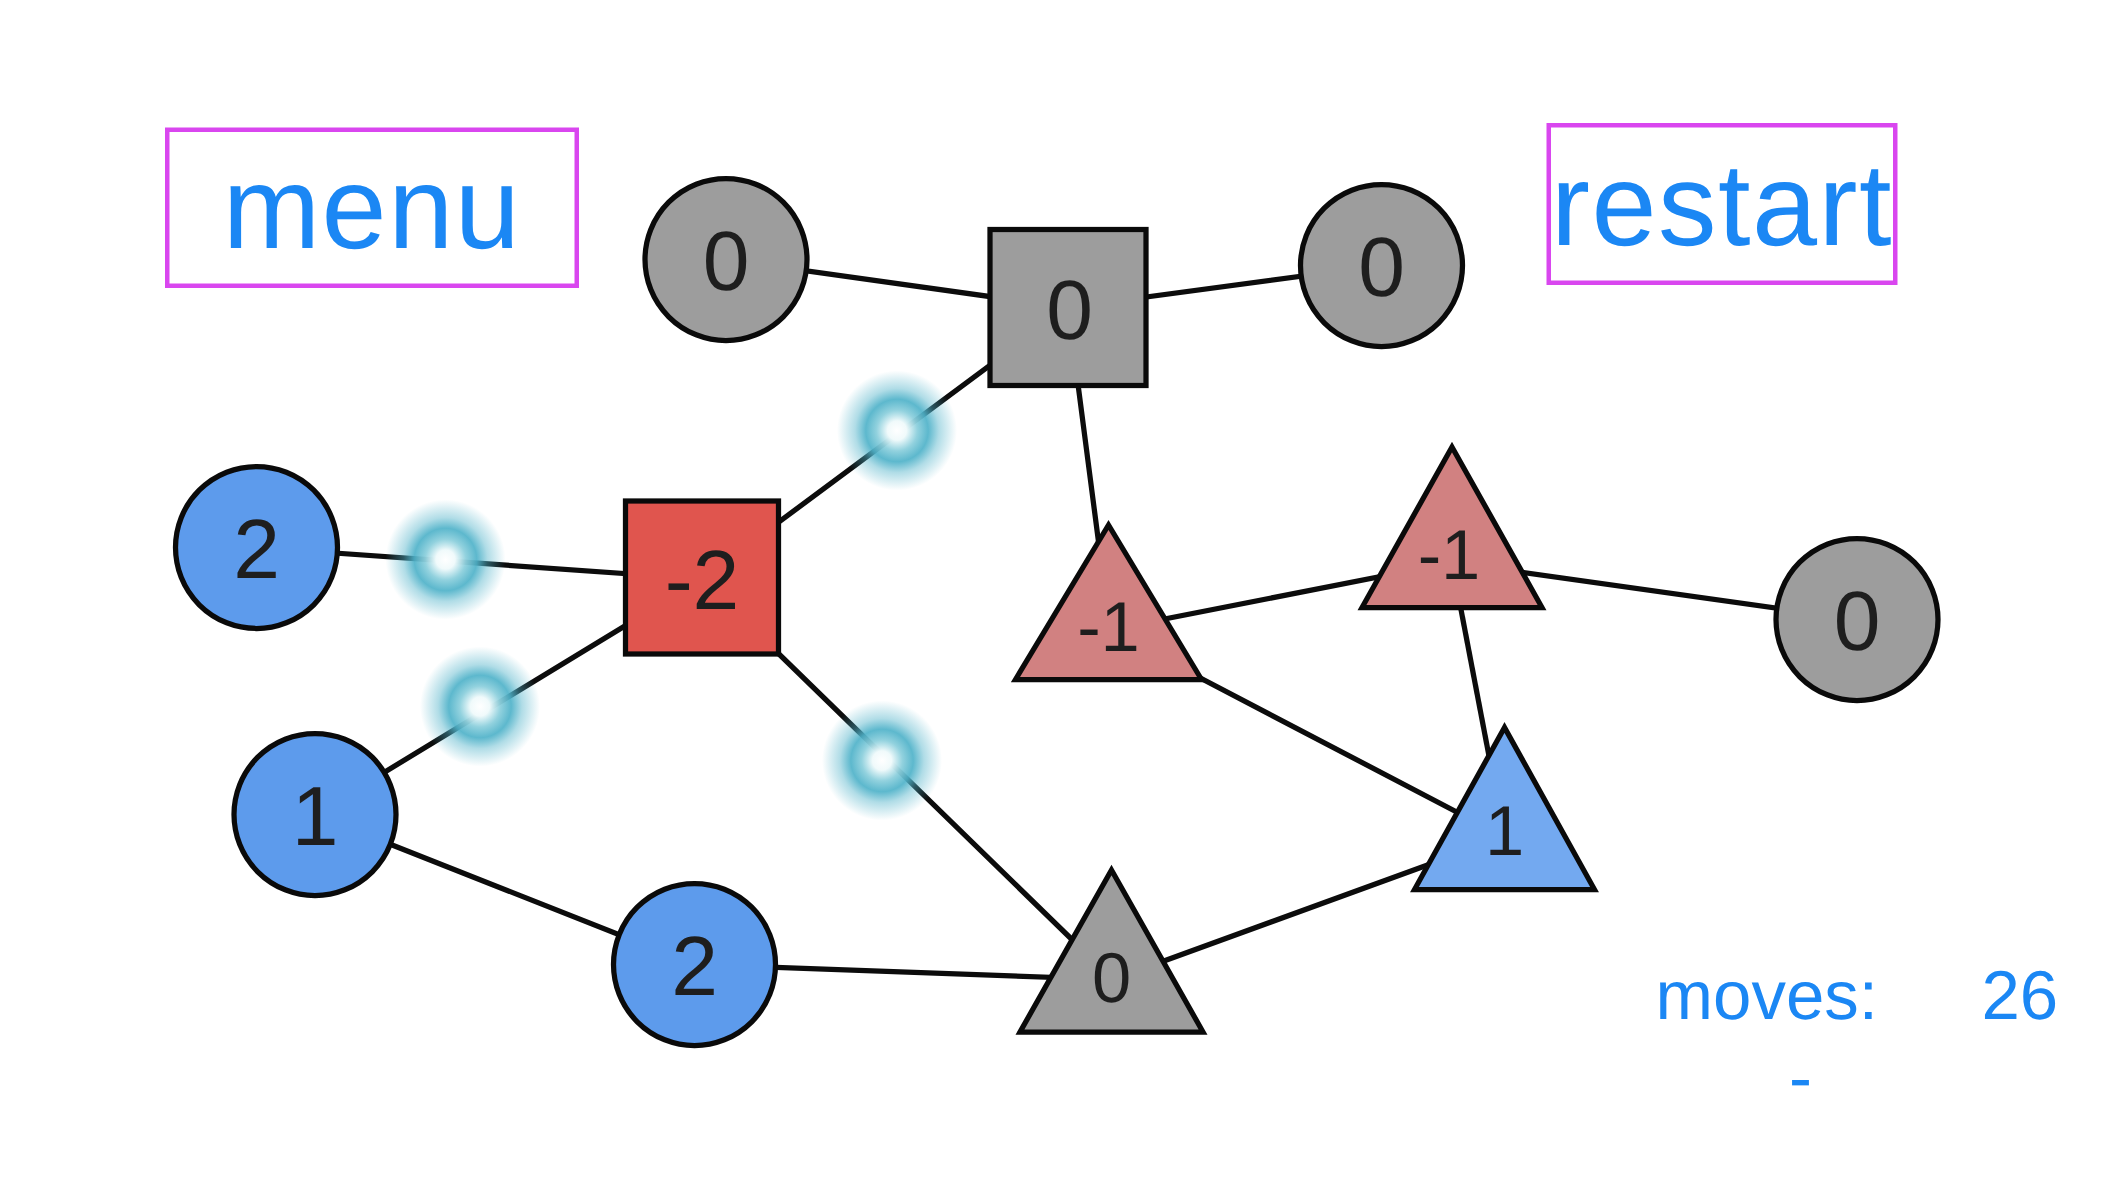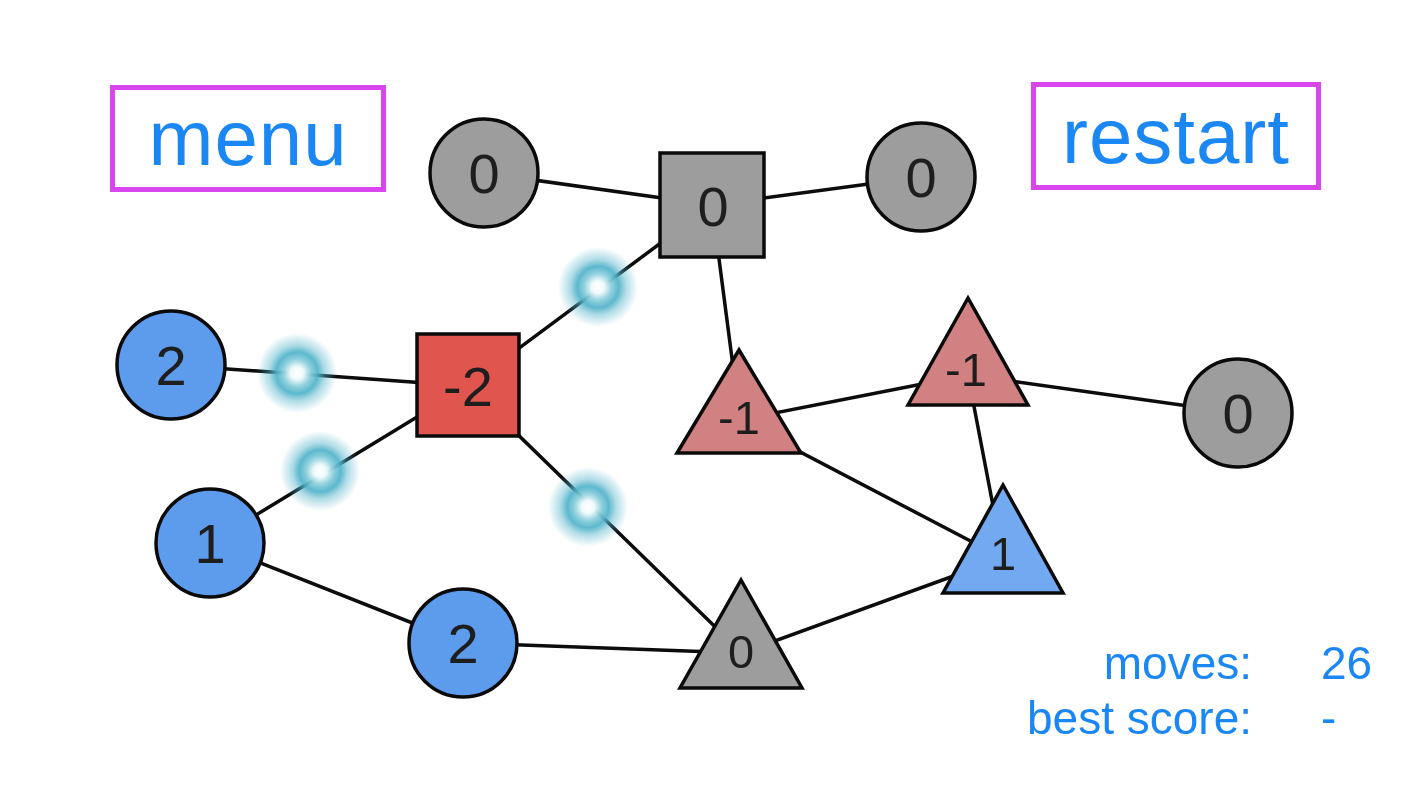"menu" .game-button { border: 5px solid #d946ef -> 3px solid #d946ef }
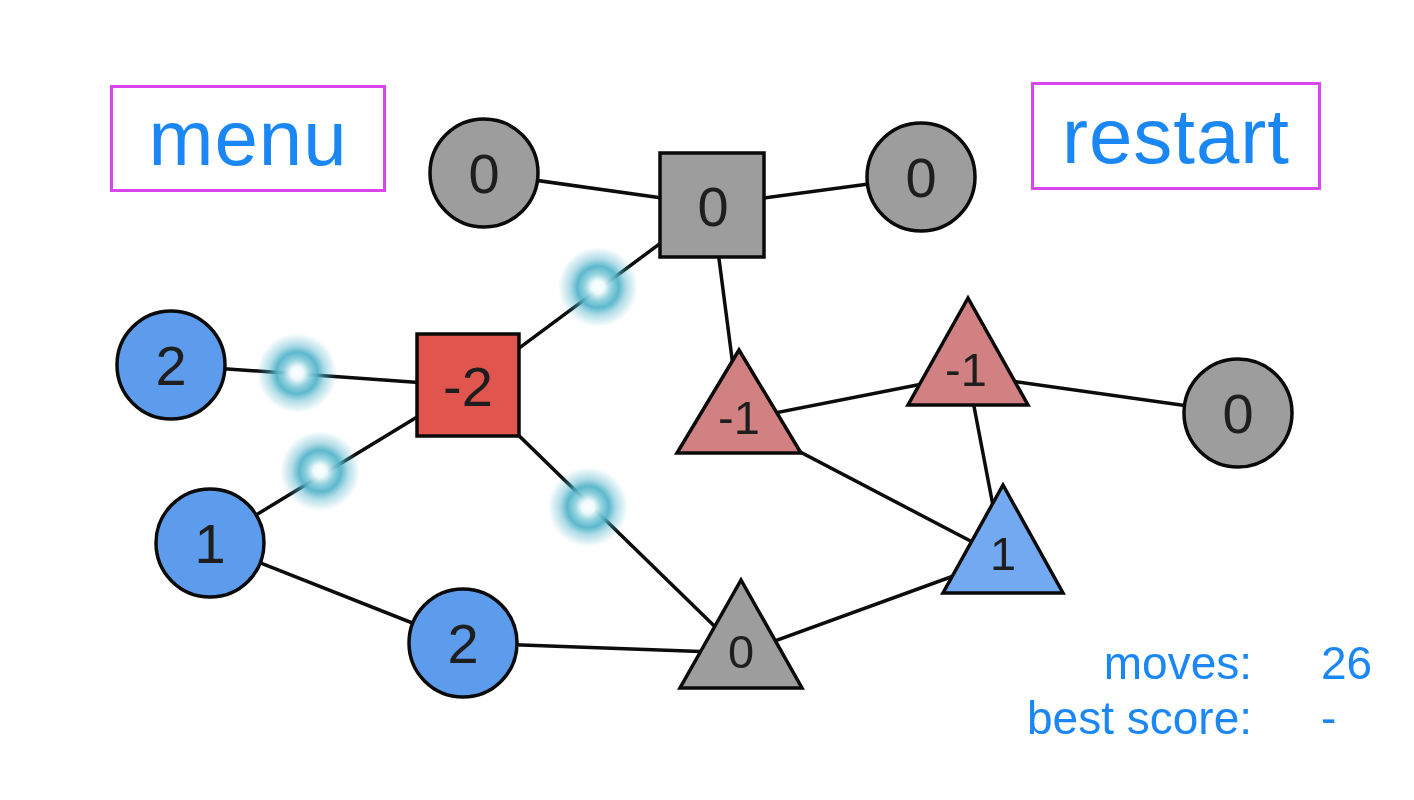"restart" .btn-restart { width: 290px -> 234px }
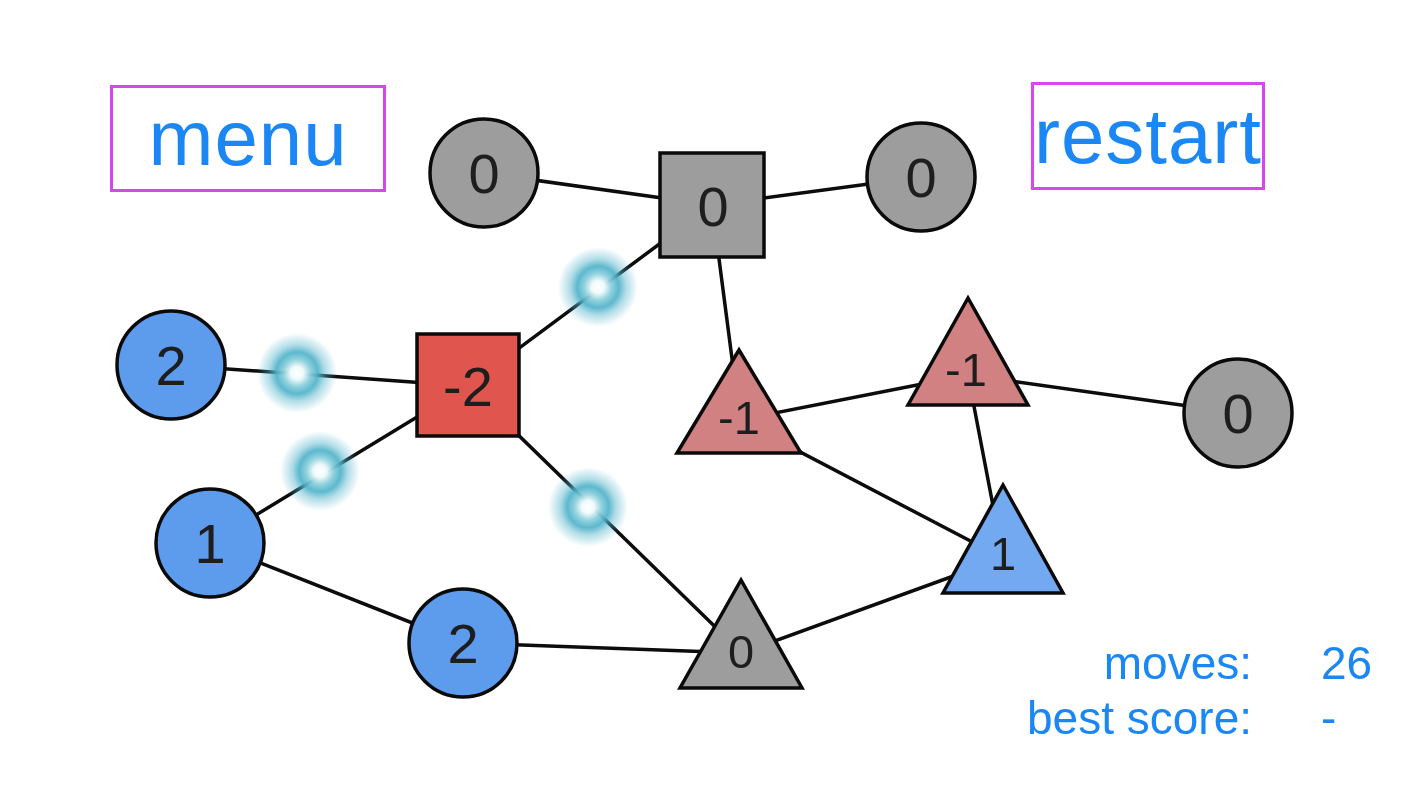"best score:" span { html: <span>best score:</span> -> none }
